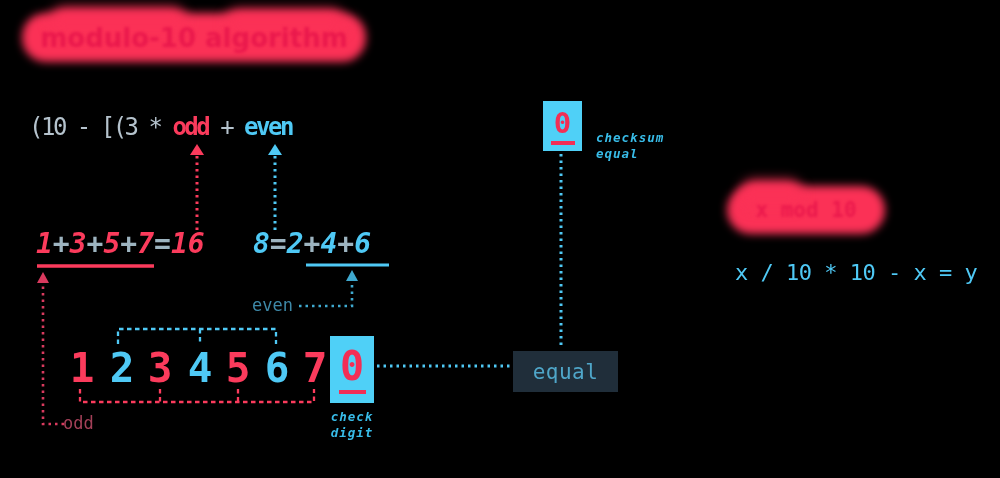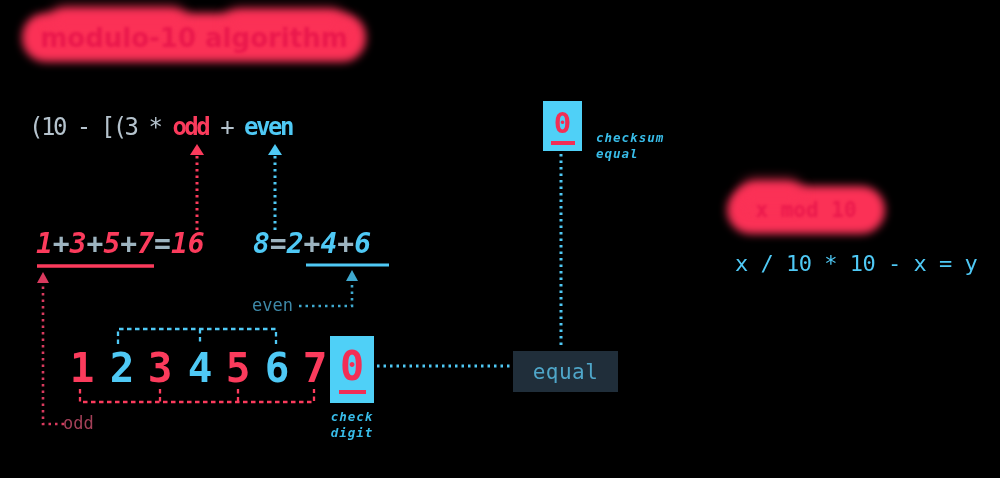"x / 10 * 10" .side-formula { top: 251px -> 260px }
